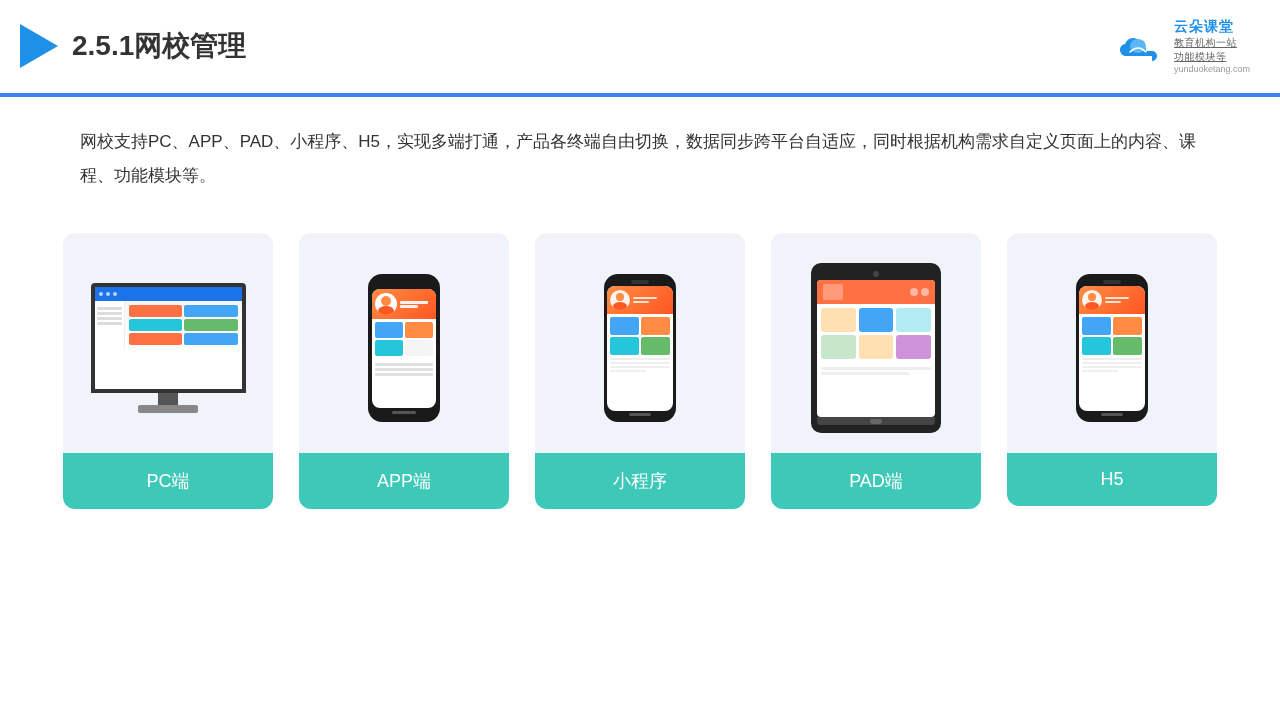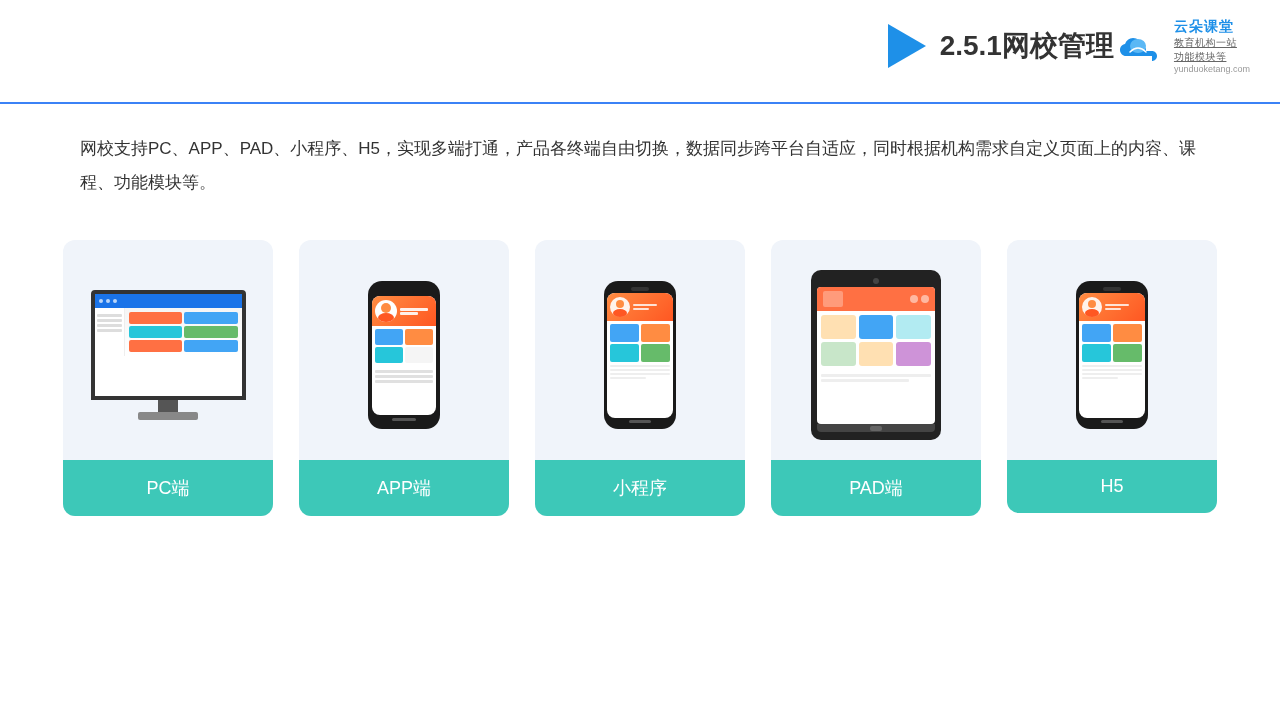"2.5.1网校管理" .header { border-bottom: 2px solid #3b82f6 -> 4px solid #3b82f6; justify-content: flex-end -> space-between; padding: 18px 30px 28px 20px -> 18px 30px 19px 20px }
